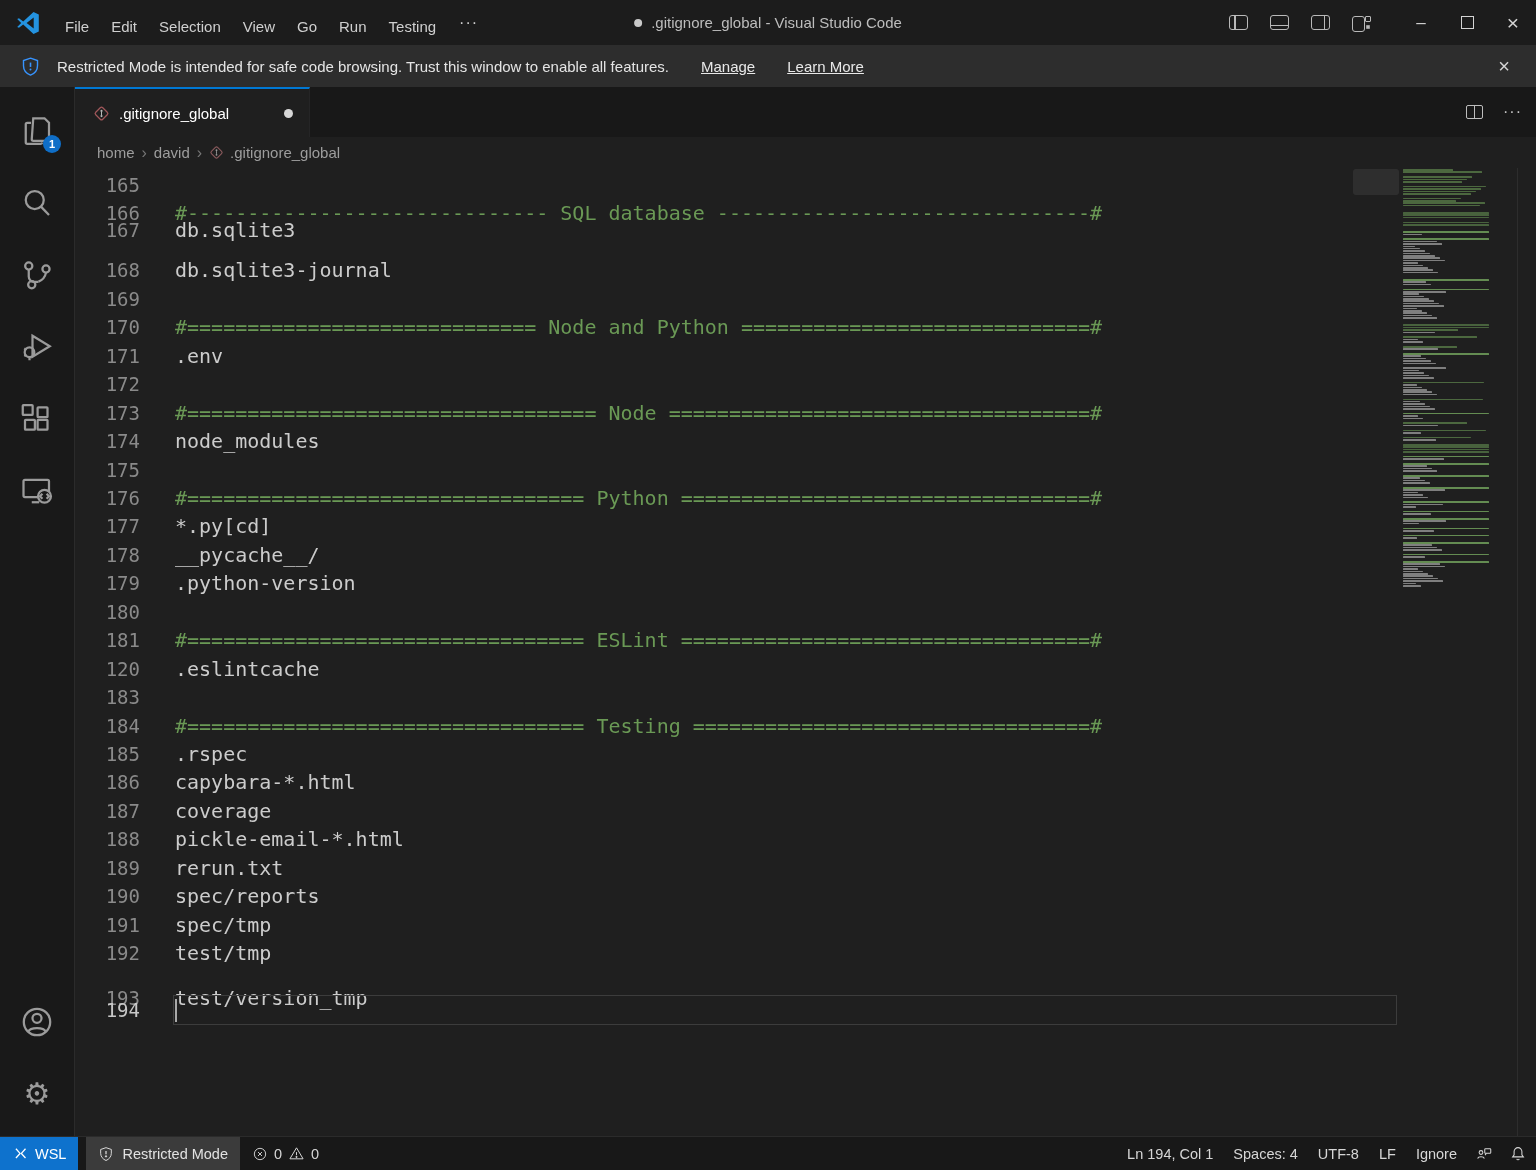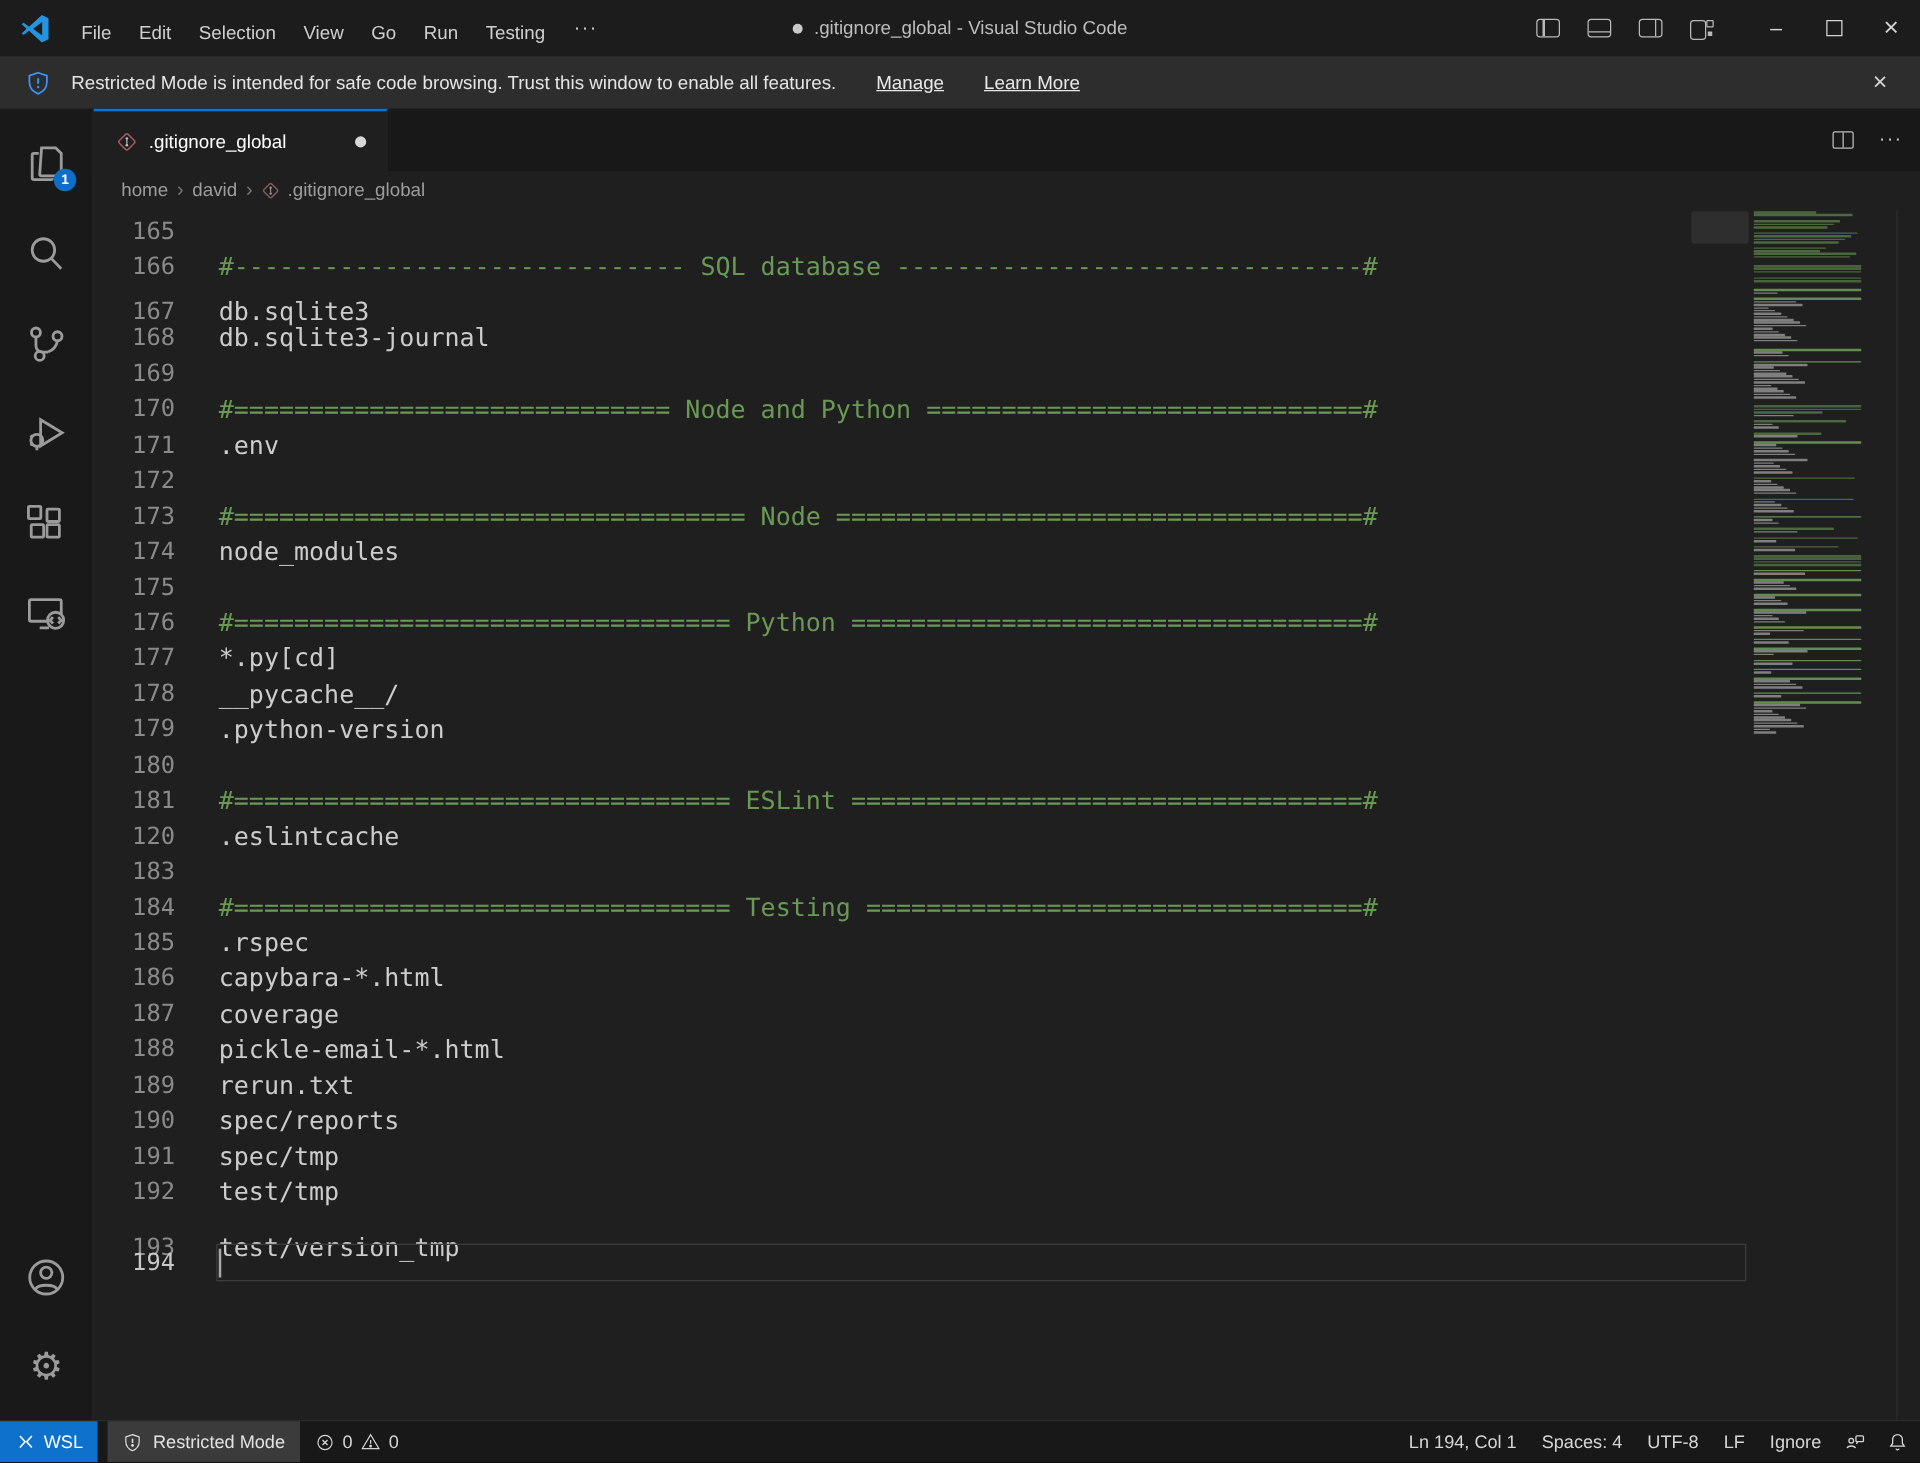"167" div.code-line { top: 67px -> 48px }
